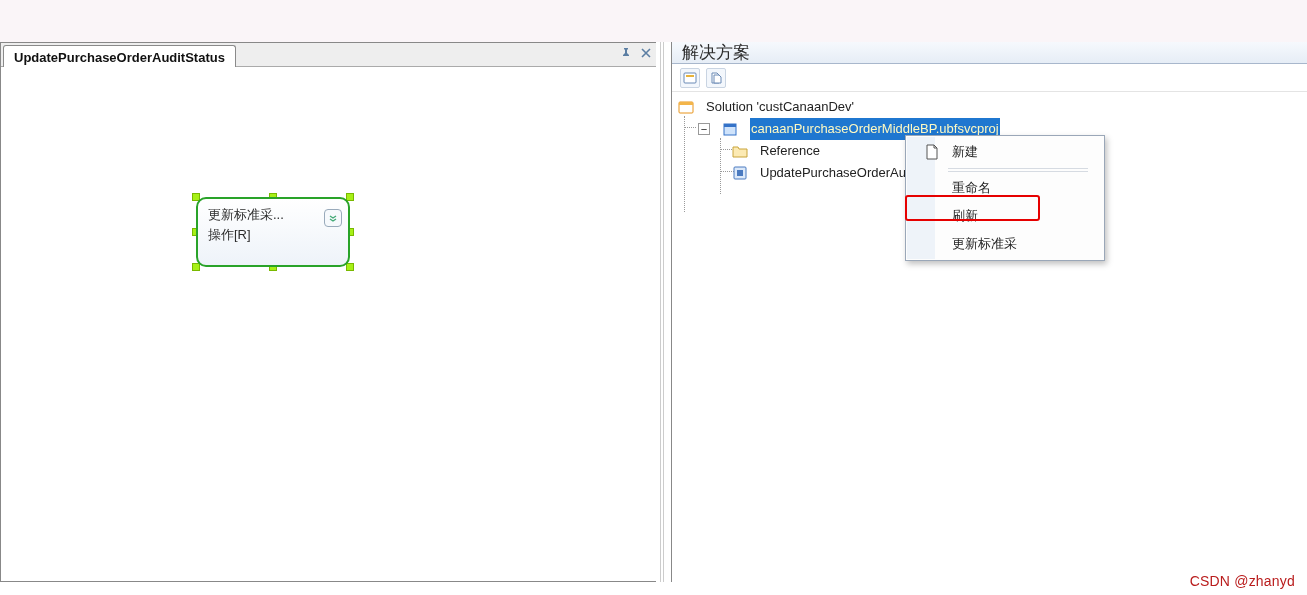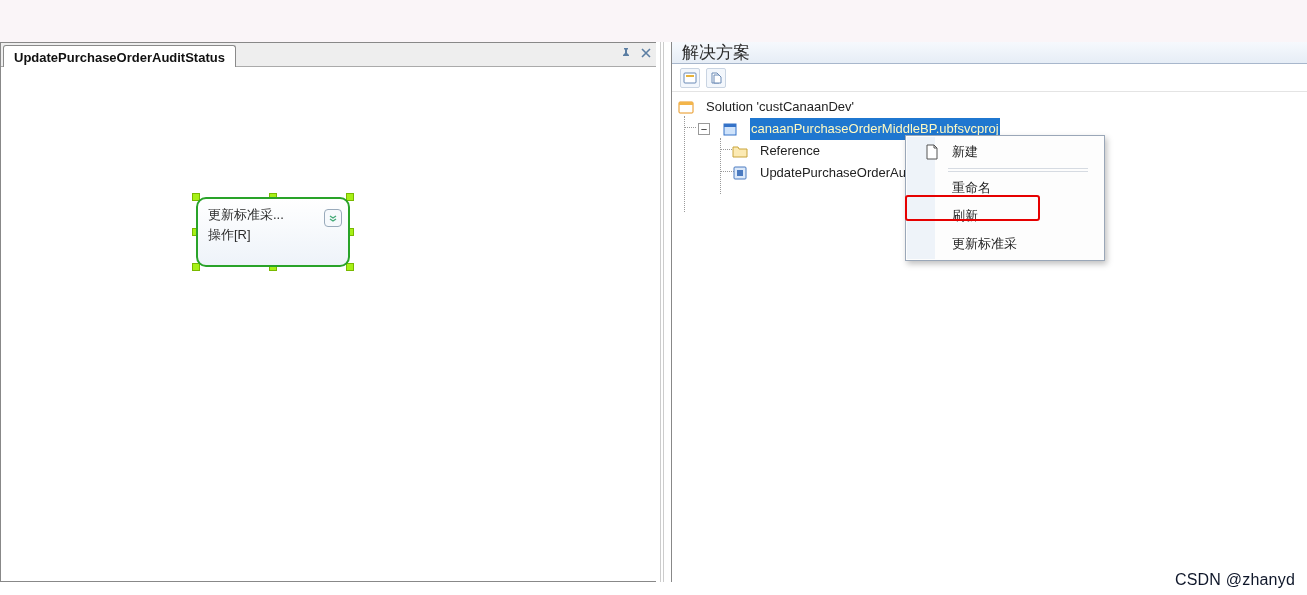"CSDN @zhanyd" .watermark { color: #0f172a -> #b91c1c; font-size: 16px -> 14px }
